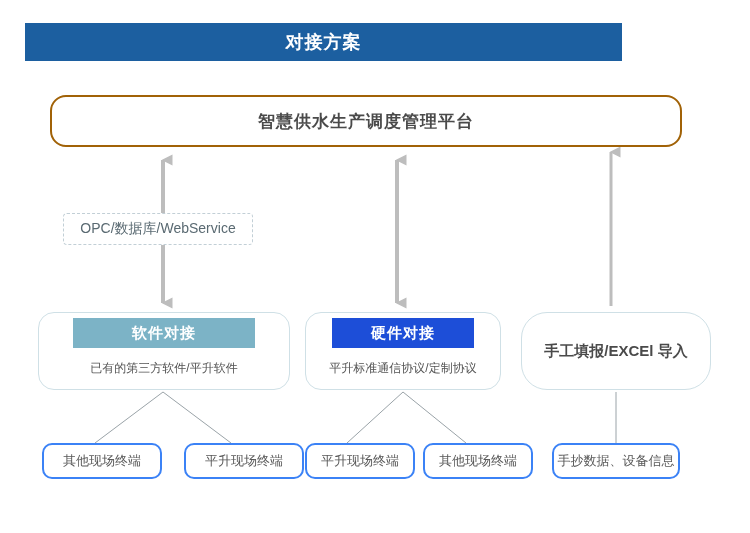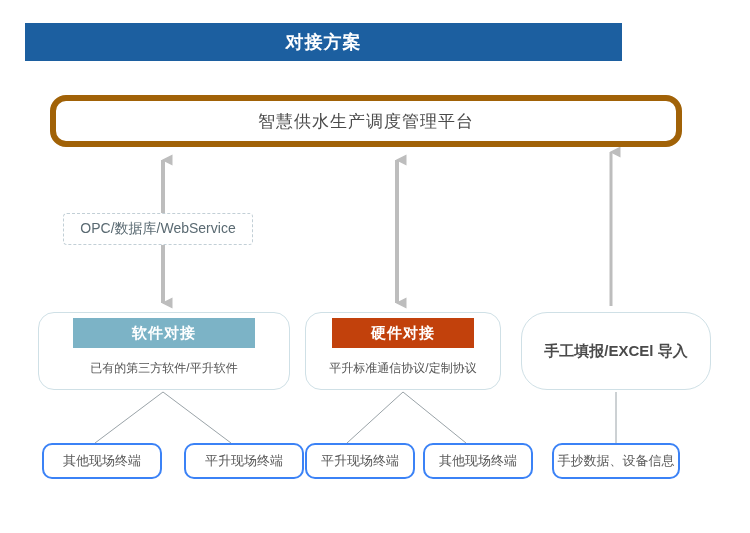"智慧供水生产调度管理平台" .platform { border: 6px solid #a16207 -> 2px solid #a16207; font-weight: normal -> bold }
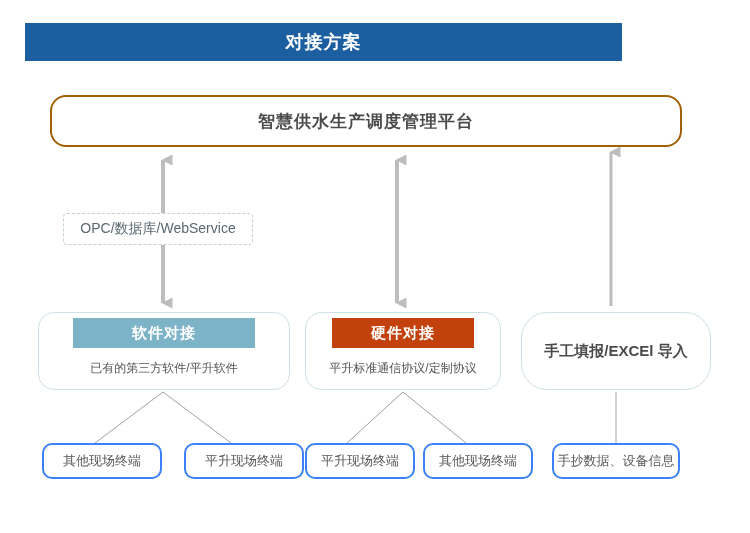"硬件对接" div.cat-head { background: #c2410c -> #1d4ed8 }
